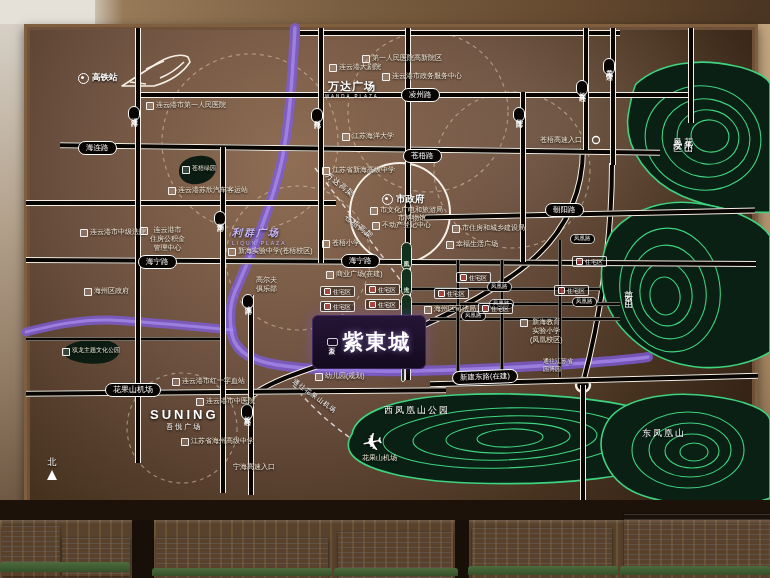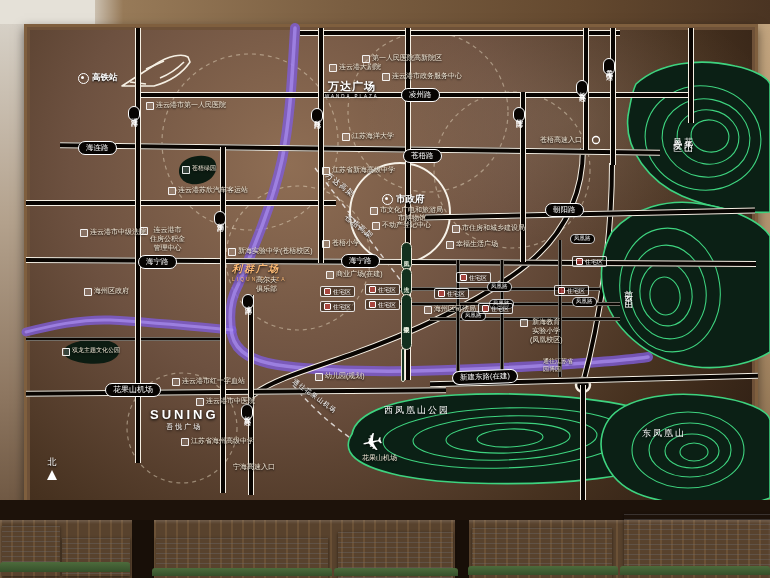"利群广场" .liqun { color: #fdba74 -> #c4b5fd; margin-top: 36px -> none }
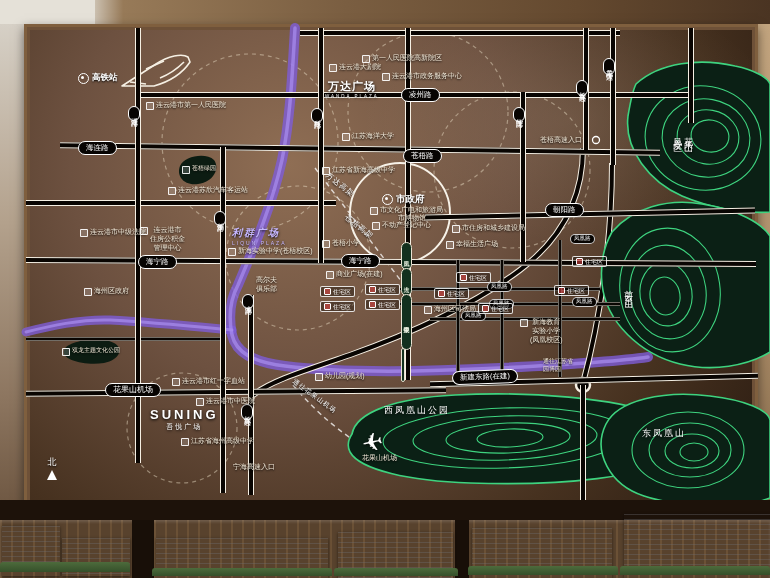"紫東城" div.abs { html: none -> <div> <span>万象</span> <span>紫東城</span> </div> }
